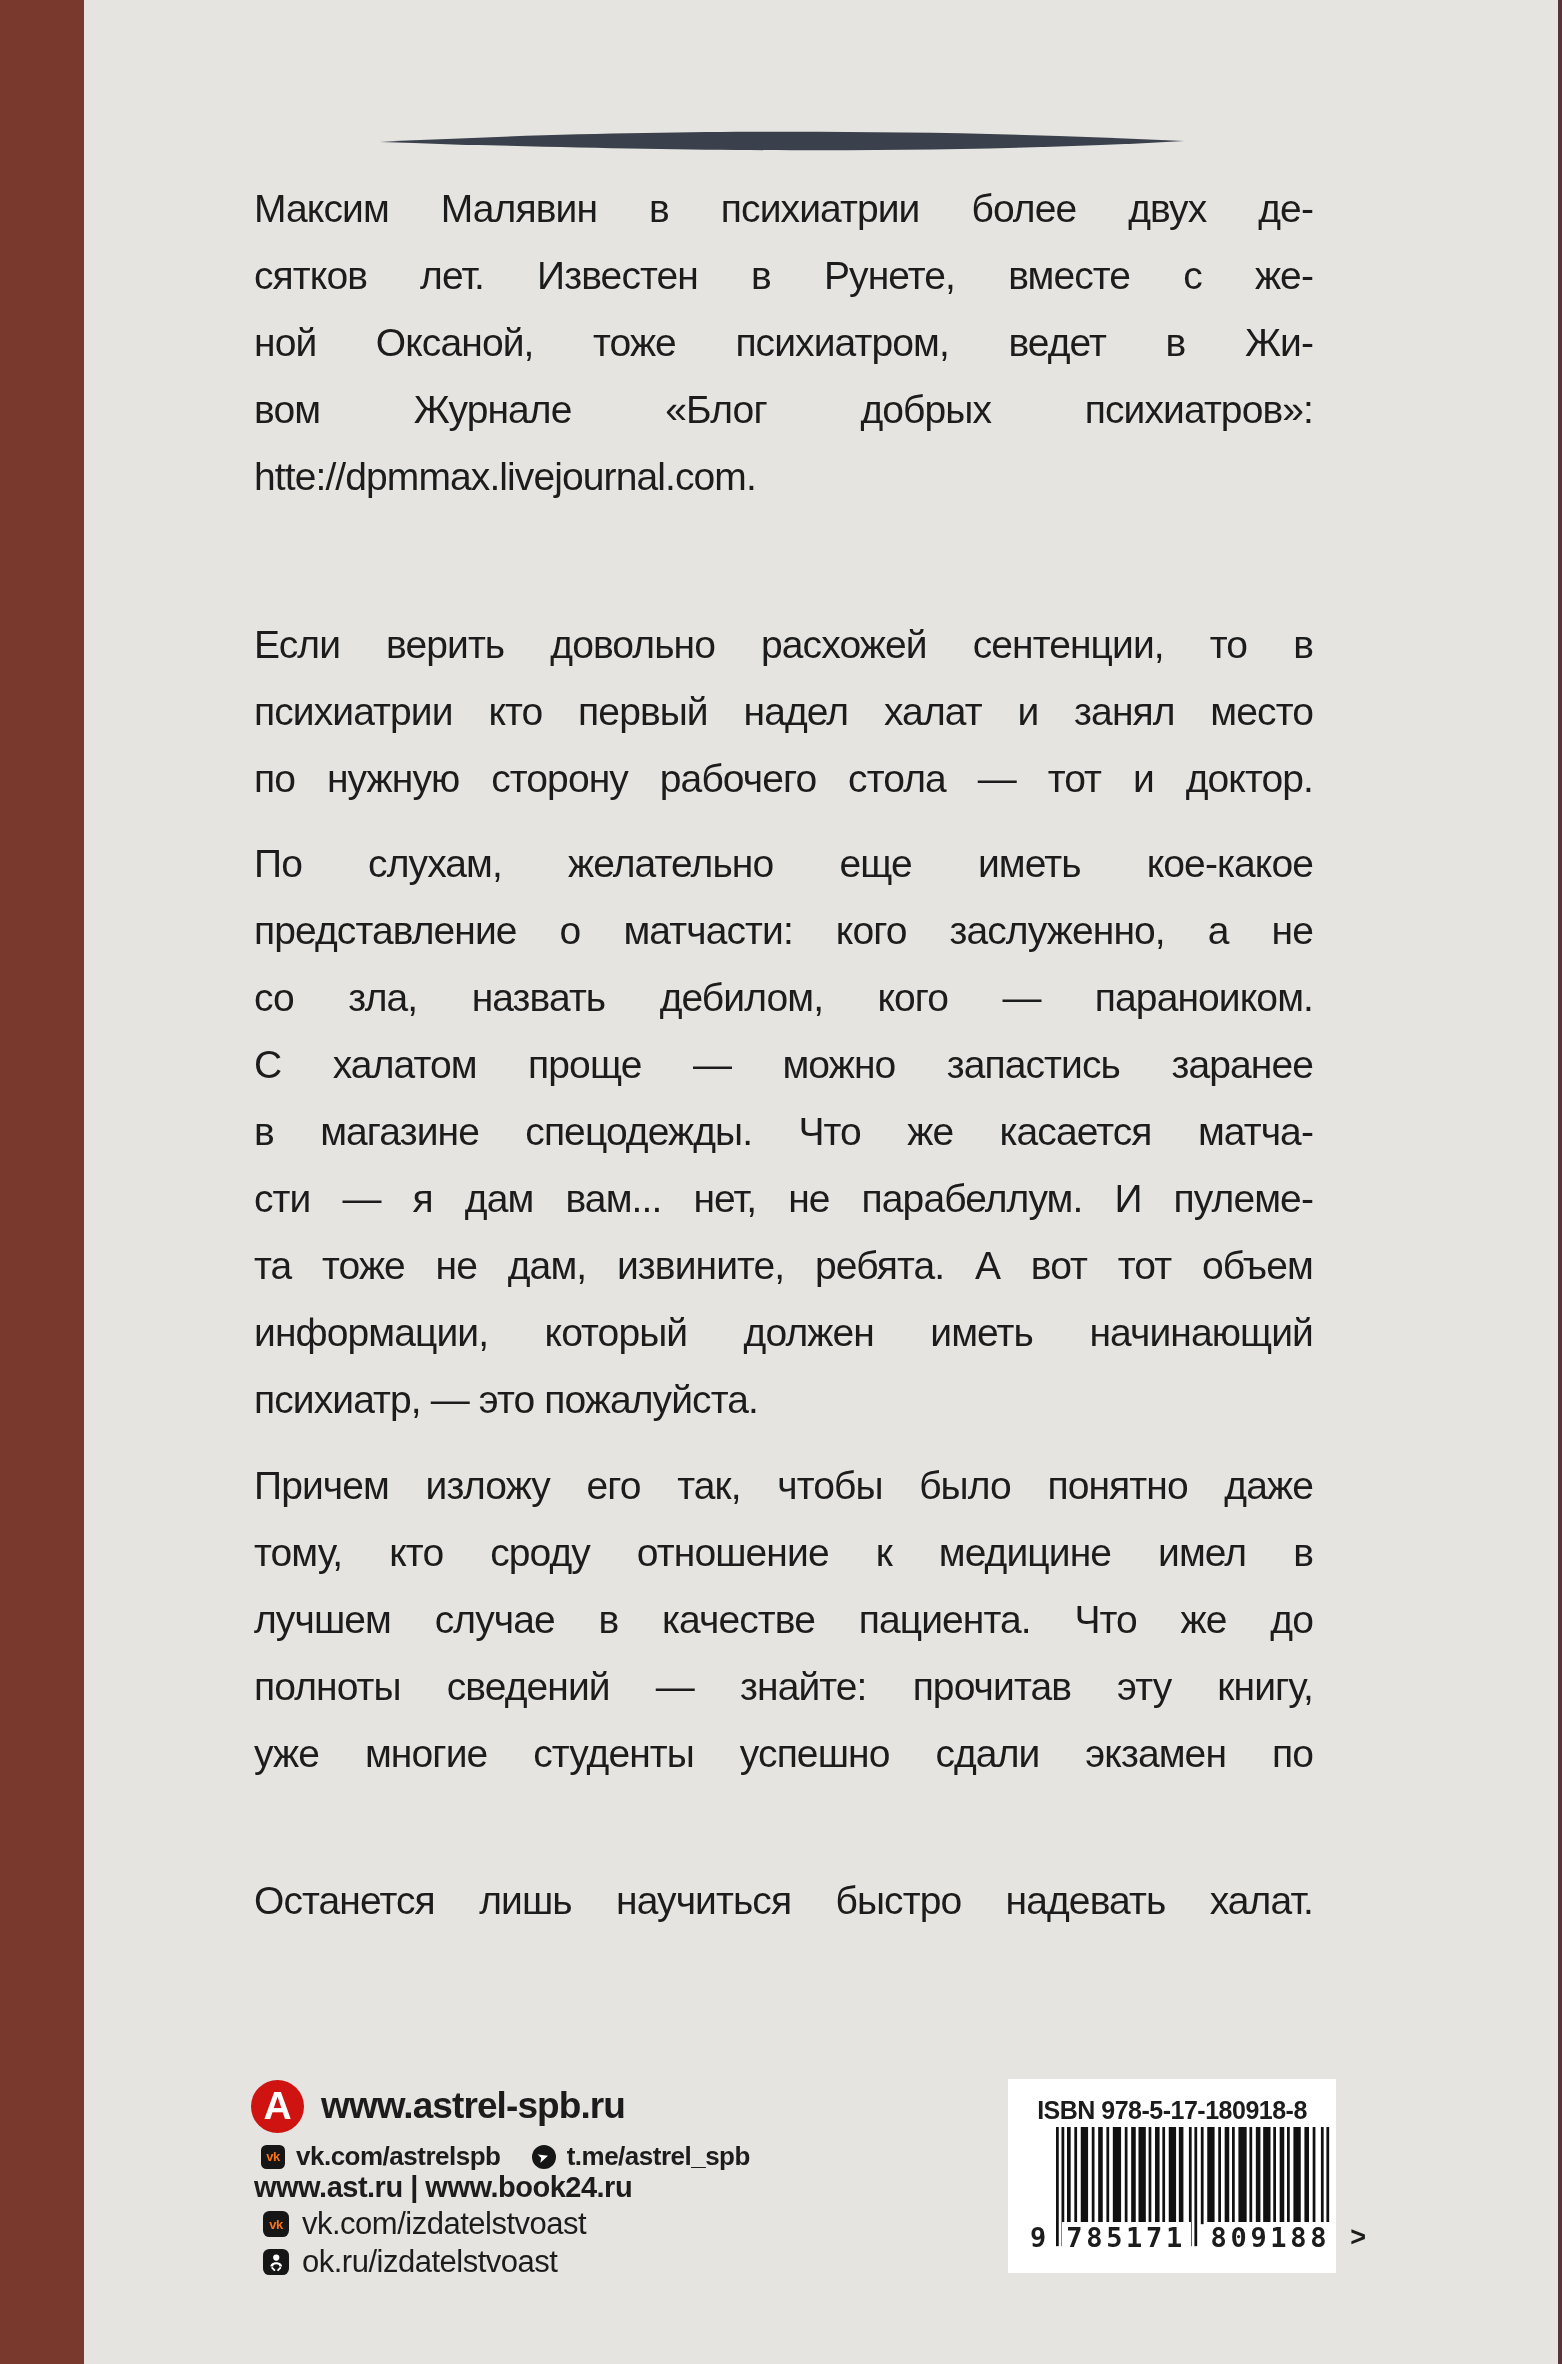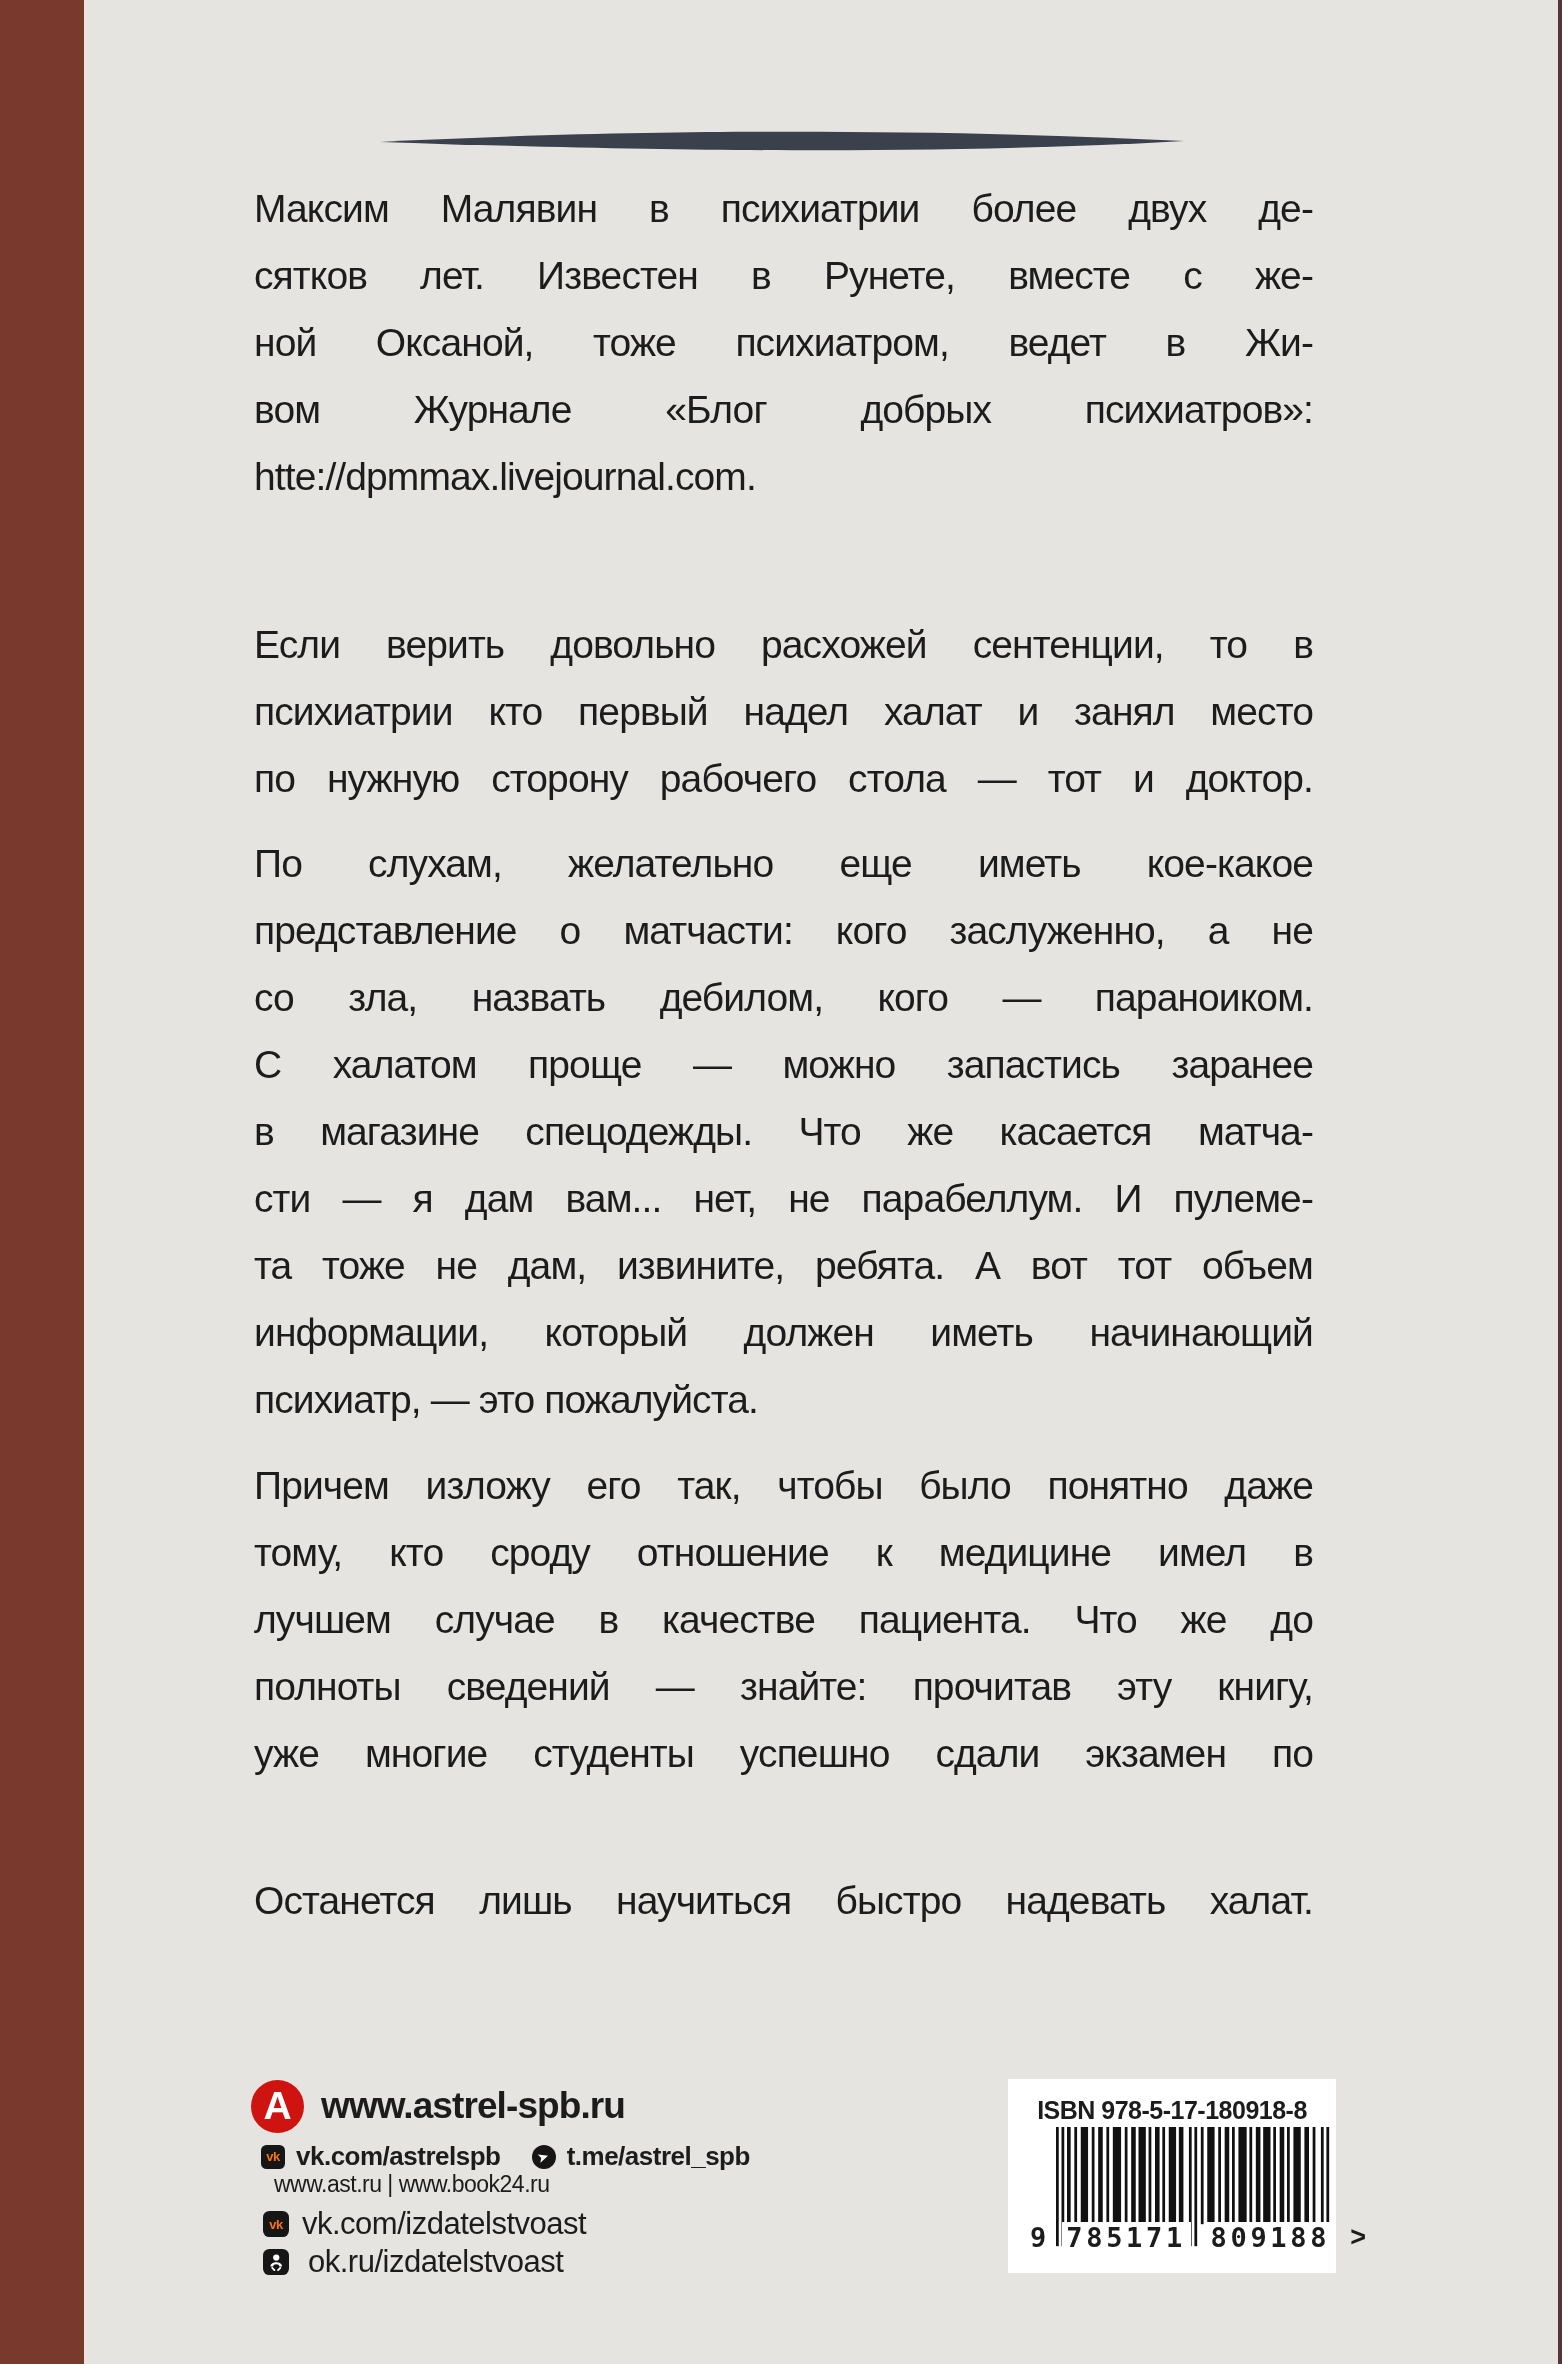"www.ast.ru | www.book24.ru" .stores { font-size: 23px -> 29px; font-weight: 400 -> 700; margin-left: 20px -> none }
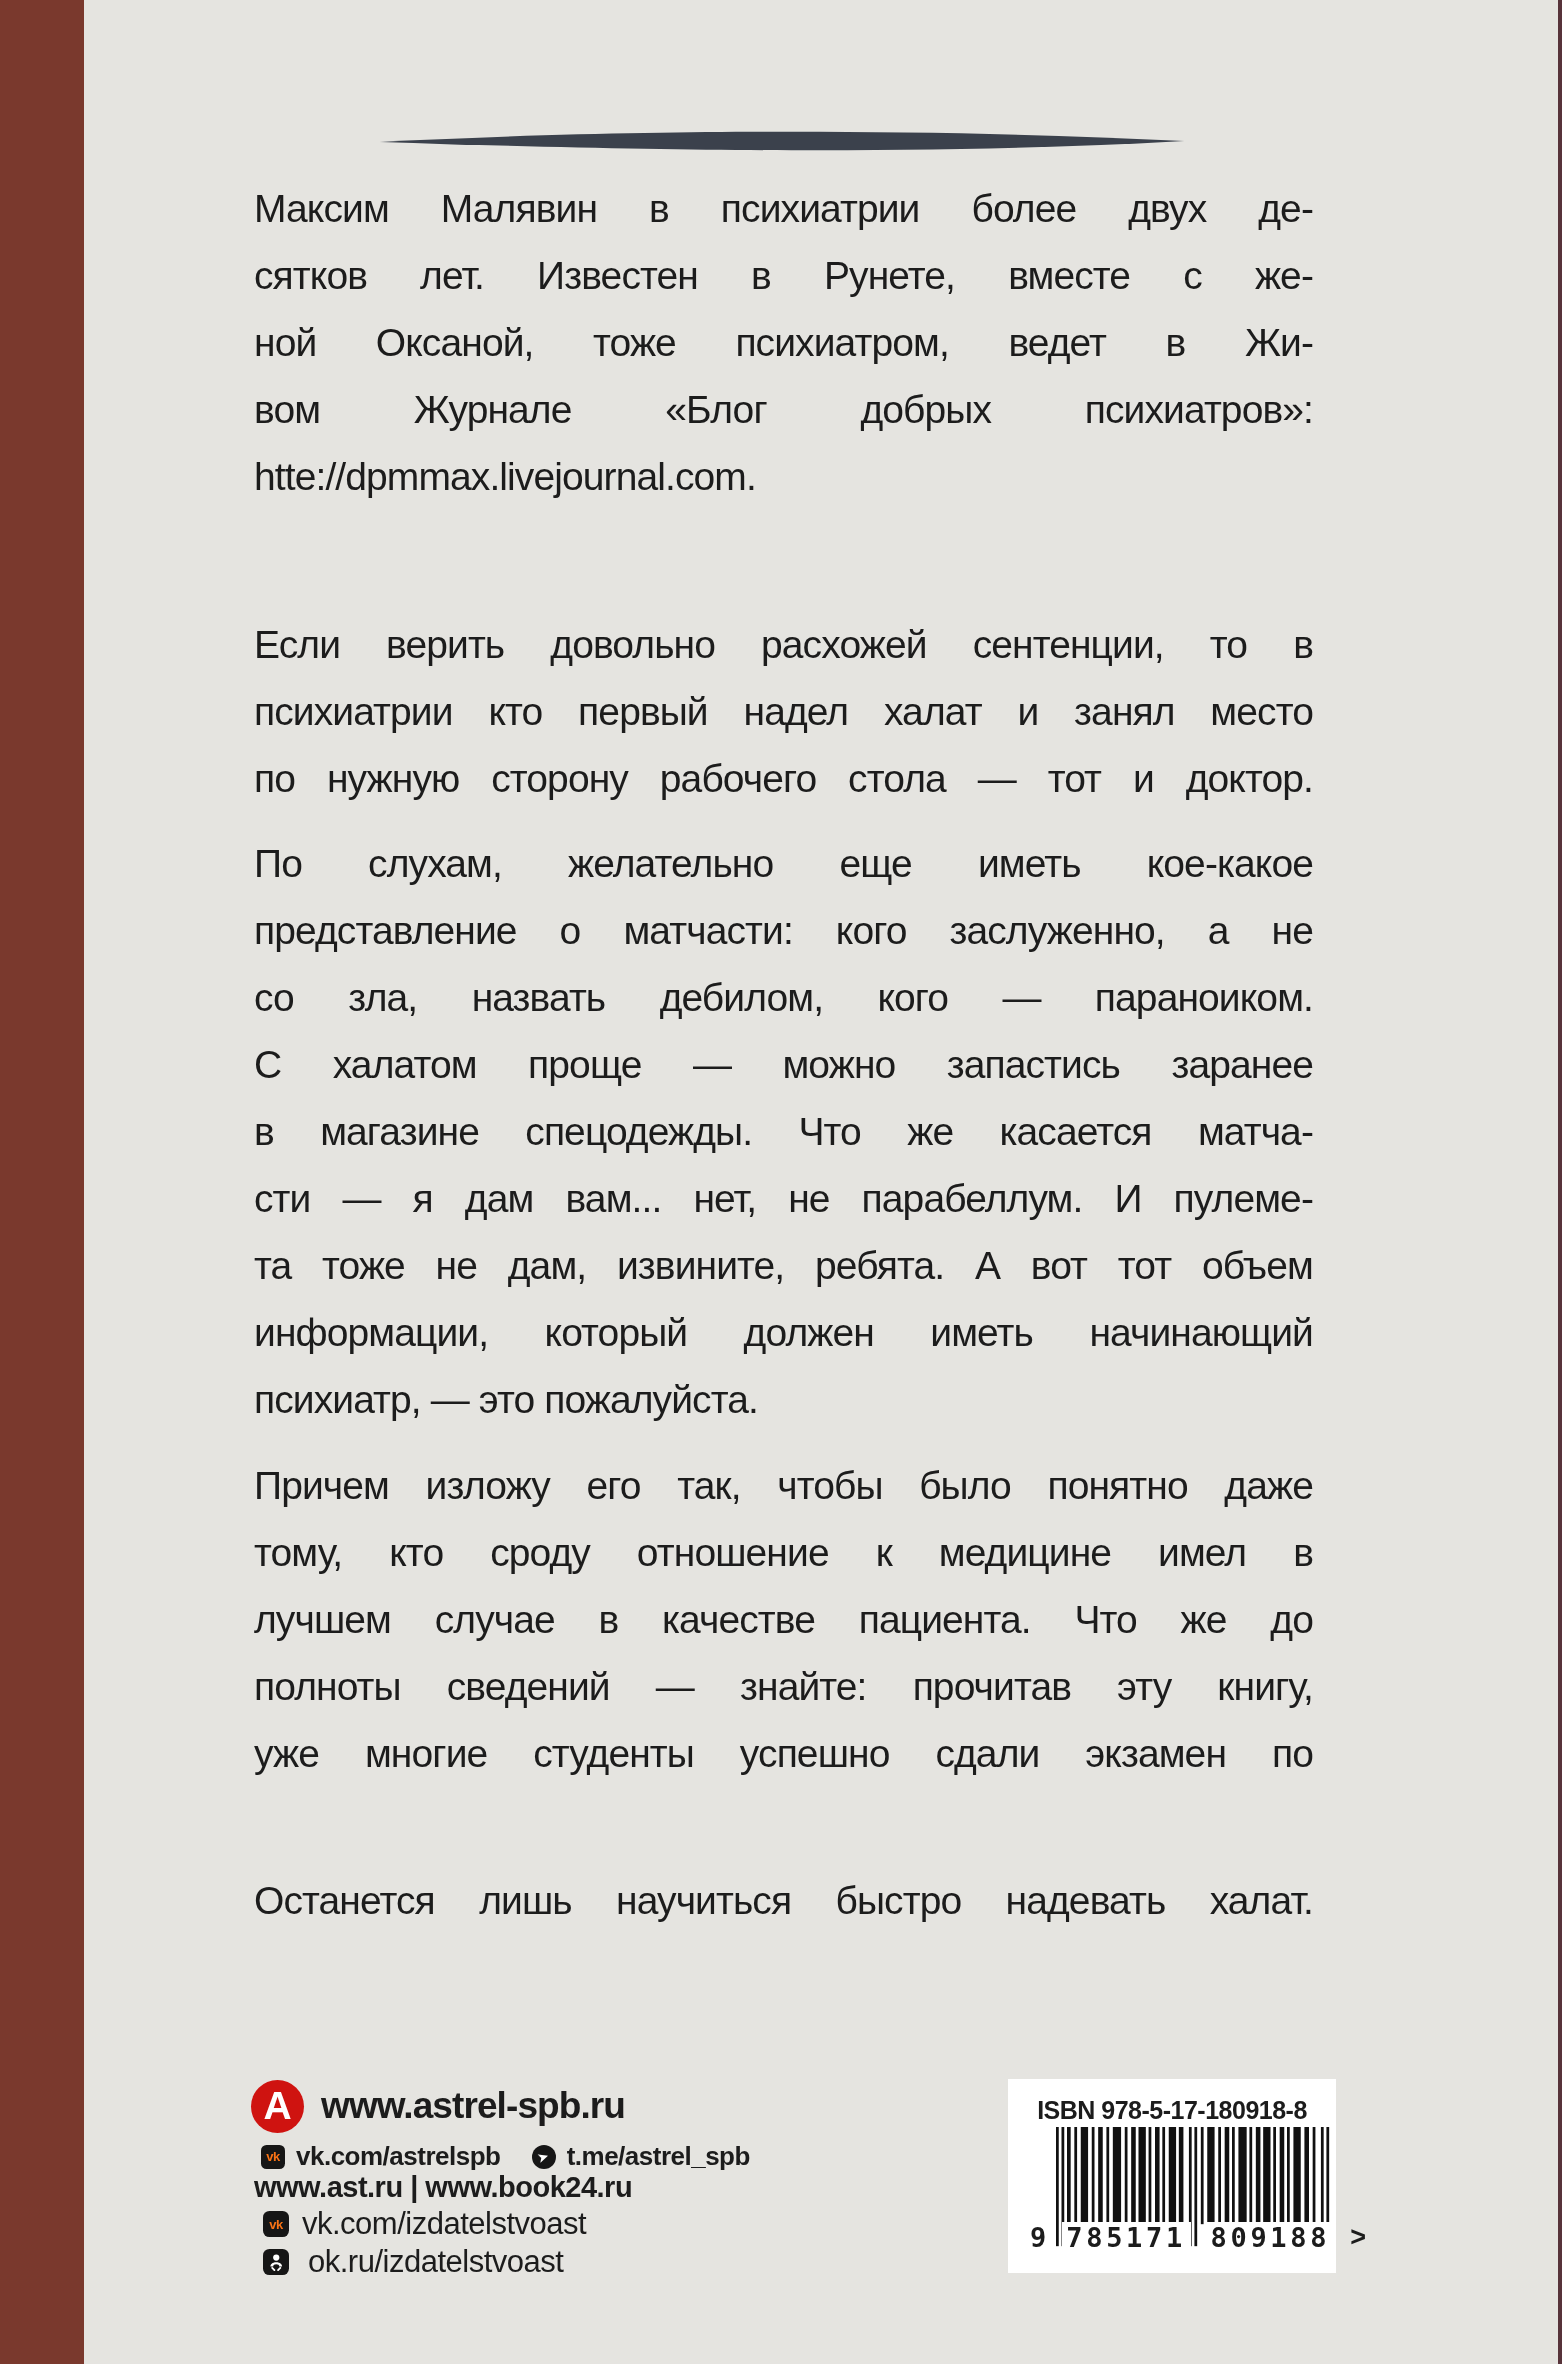"ok.ru/izdatelstvoast" .row3 { gap: 19px -> 13px }
